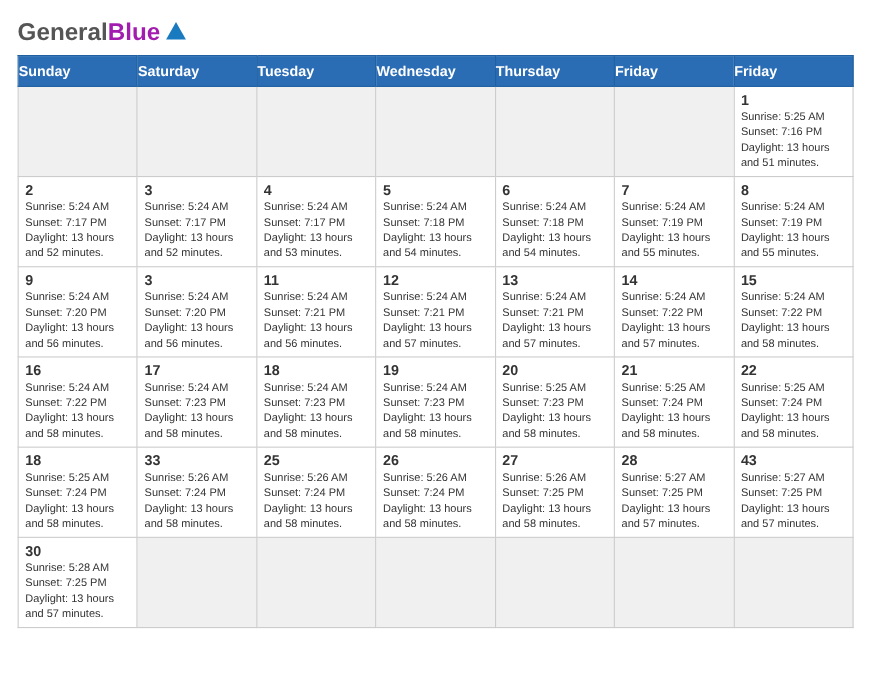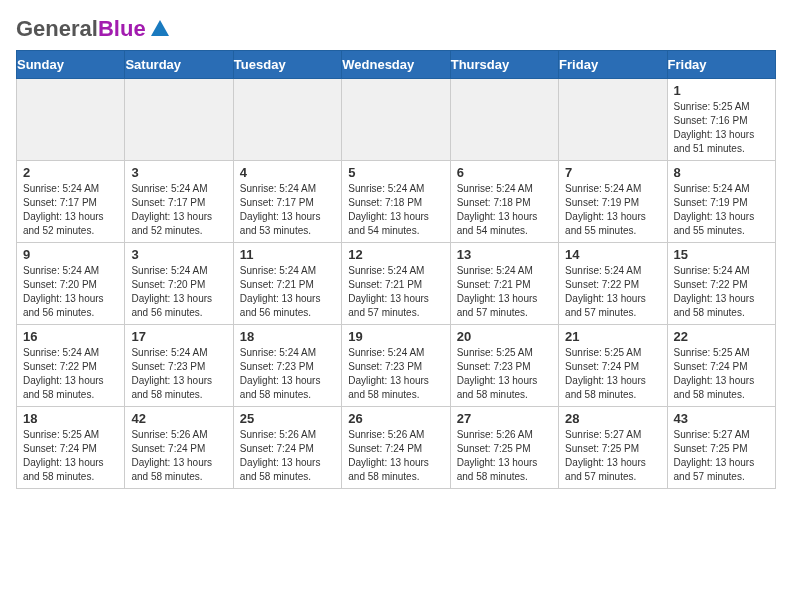"42" span.day-num { text: 42 -> 33 }
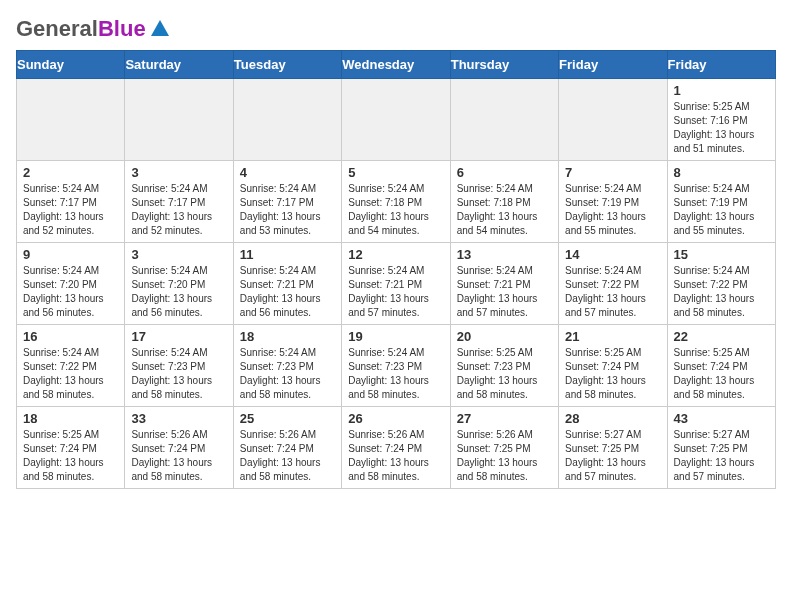"30" tr { html: none -> <tr> <td> <span>30</span> <div>Sunrise: 5:28 AM<br>Sunset: 7:25 PM<br>Daylight: 13 hours and 57 minutes.</div> </td> <td></td> <td></td> <td></td> <td></td> <td></td> <td></td> </tr> }
